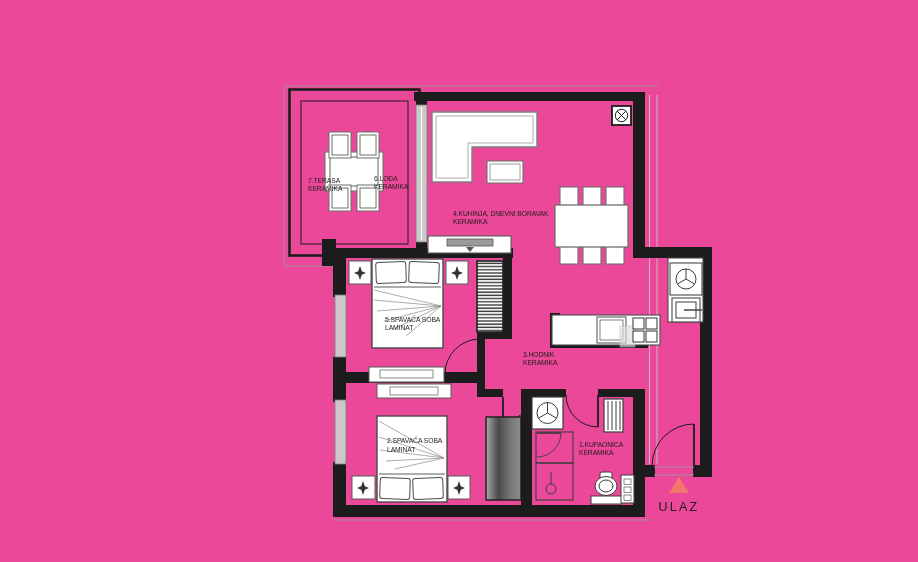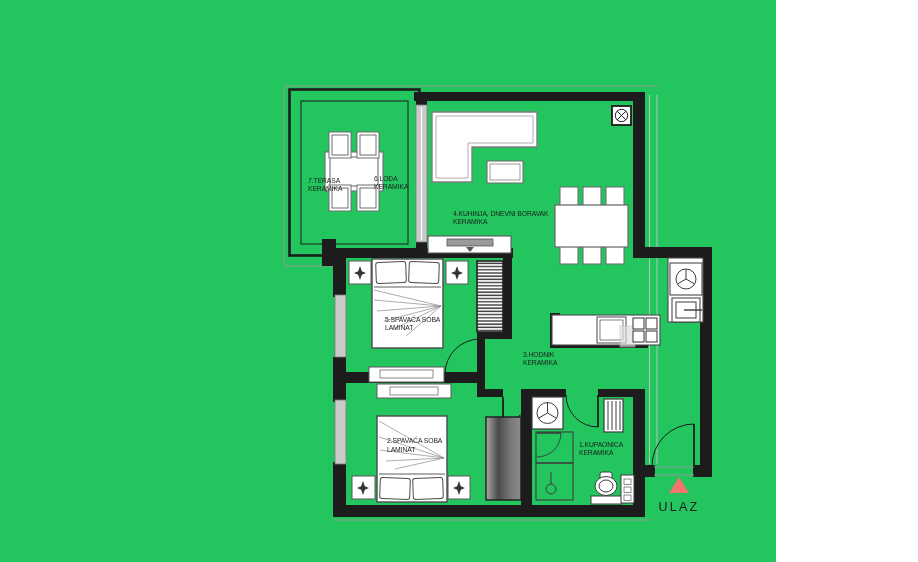"ULAZ" .stage { background: #22c55e -> #ec4899; width: 776px -> 918px }
